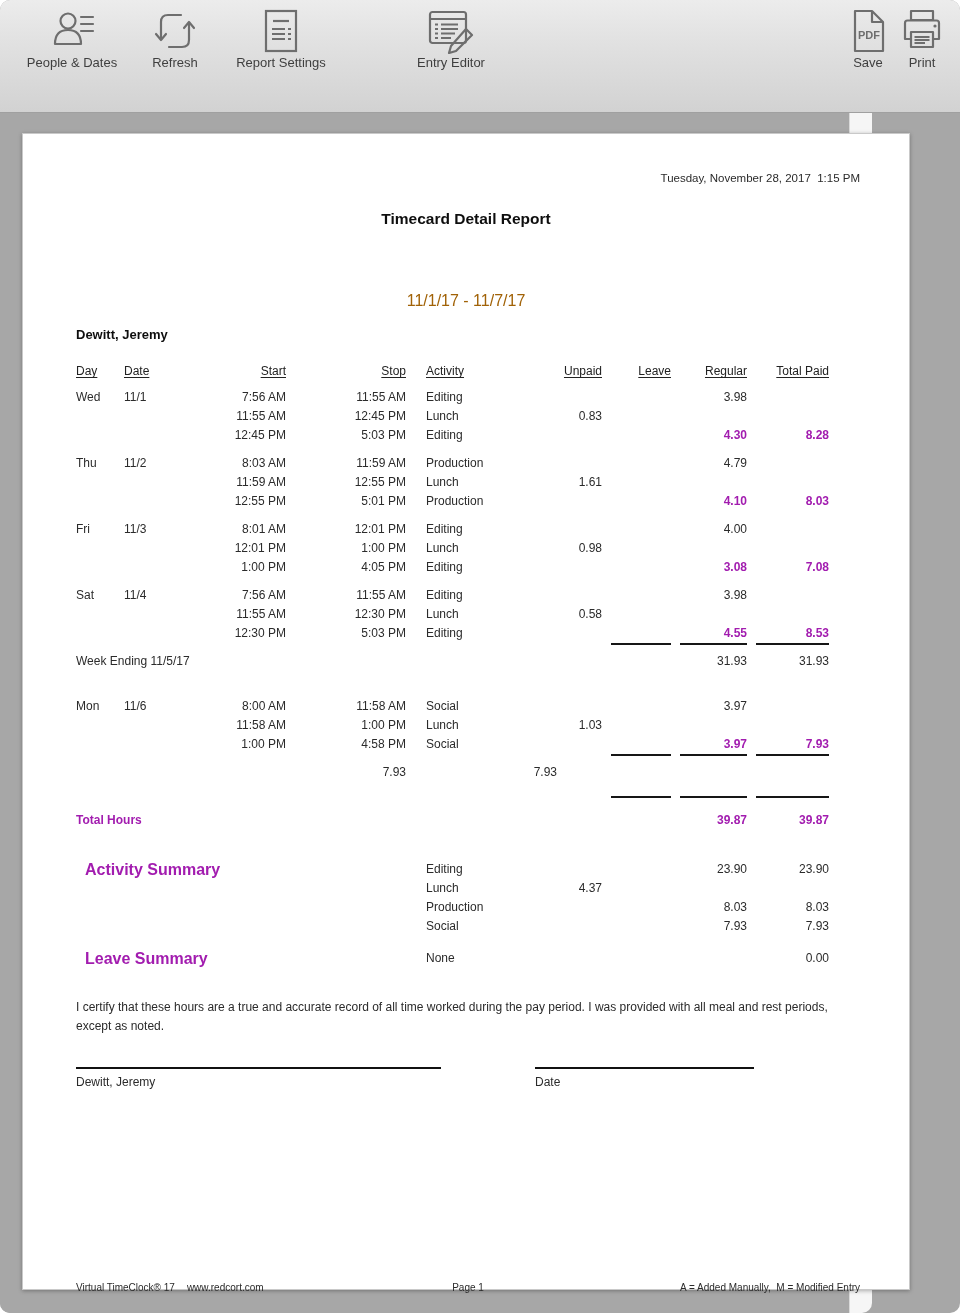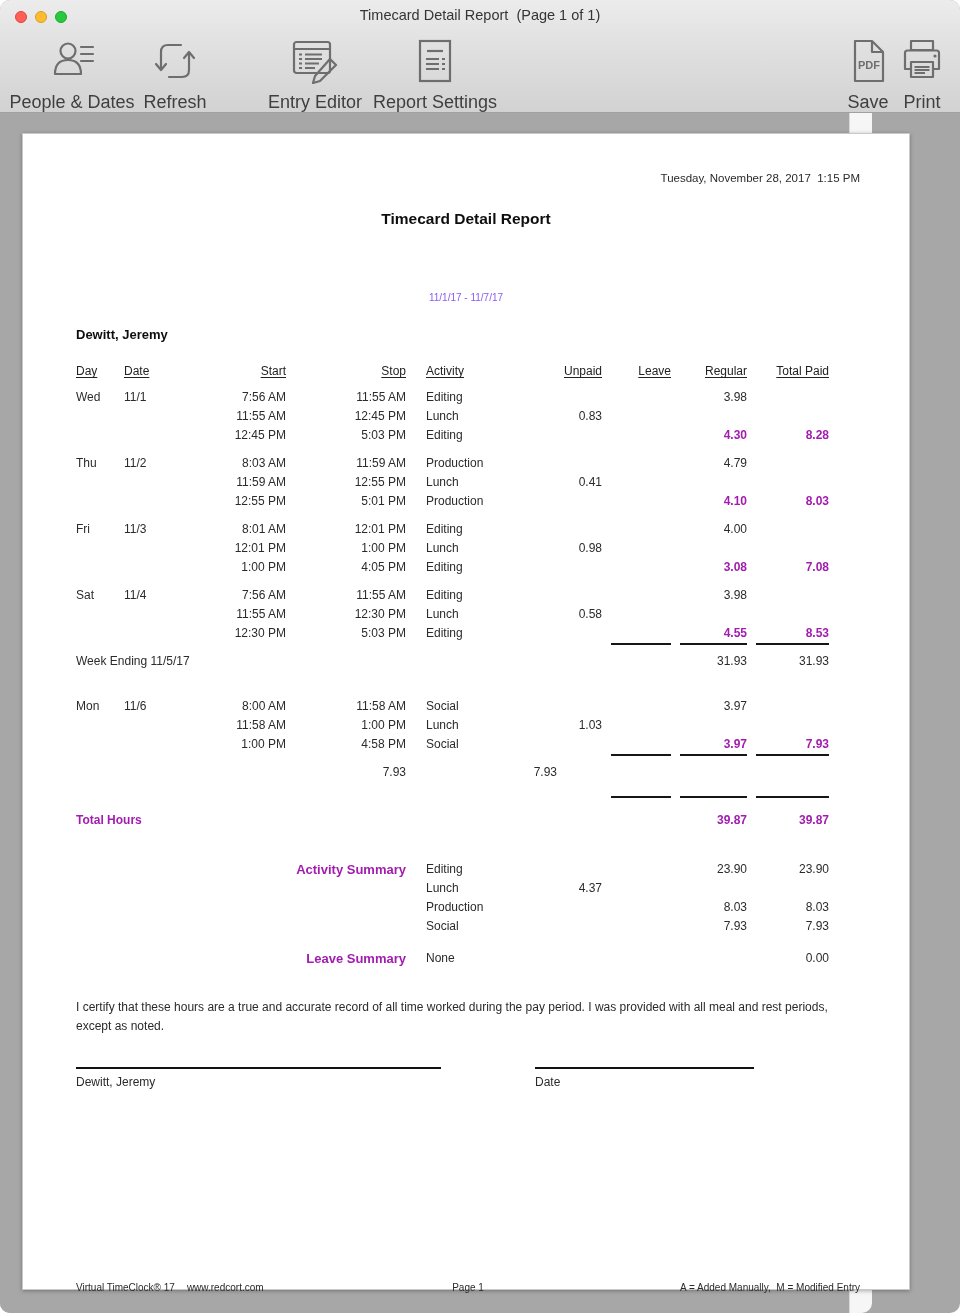"Timecard Detail Report (Page 1" div.titlebar { html: <div> <div> <span></span> <span></span> <span></span> </div> <div>Timecard Detail Report (Page 1 of 1)</div> </div> -> none }
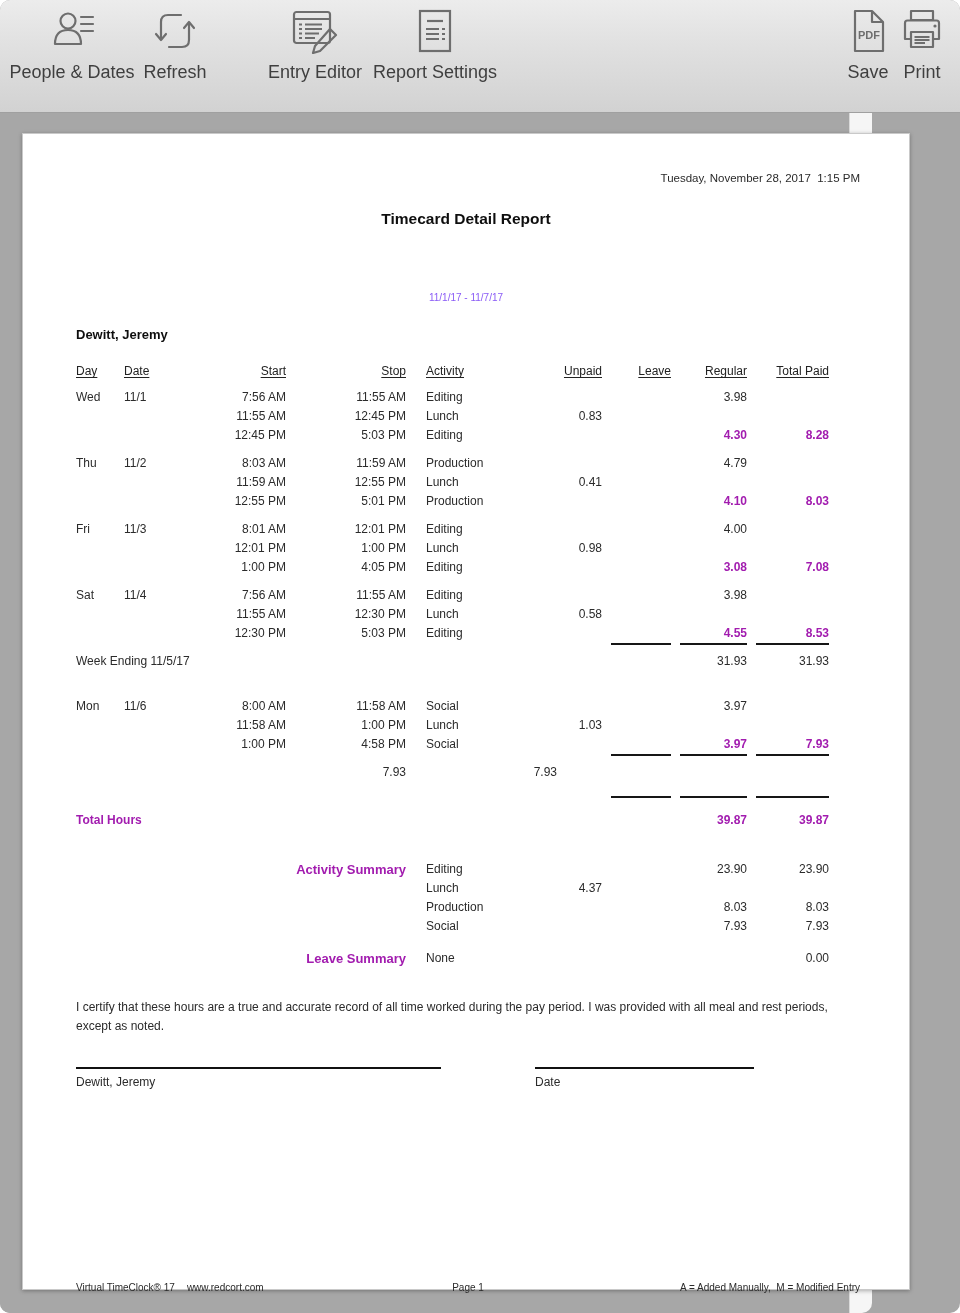"People & Dates" .titem .tlabel { font-size: 18px -> 13px; margin-top: 8px -> 1px }
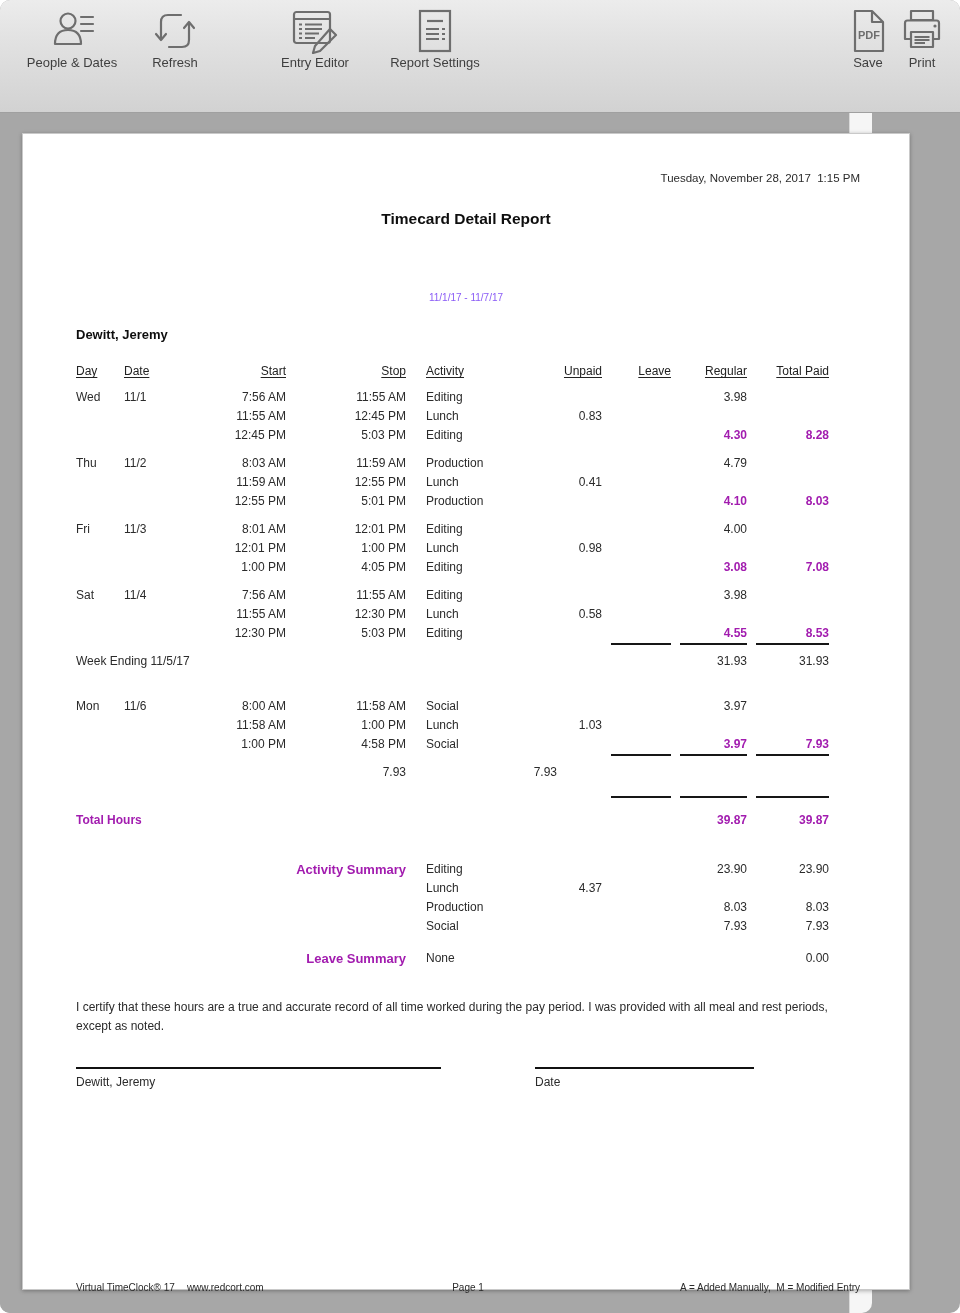"Entry Editor" div.titem { order: before "Report Settings" -> after "Report Settings" }
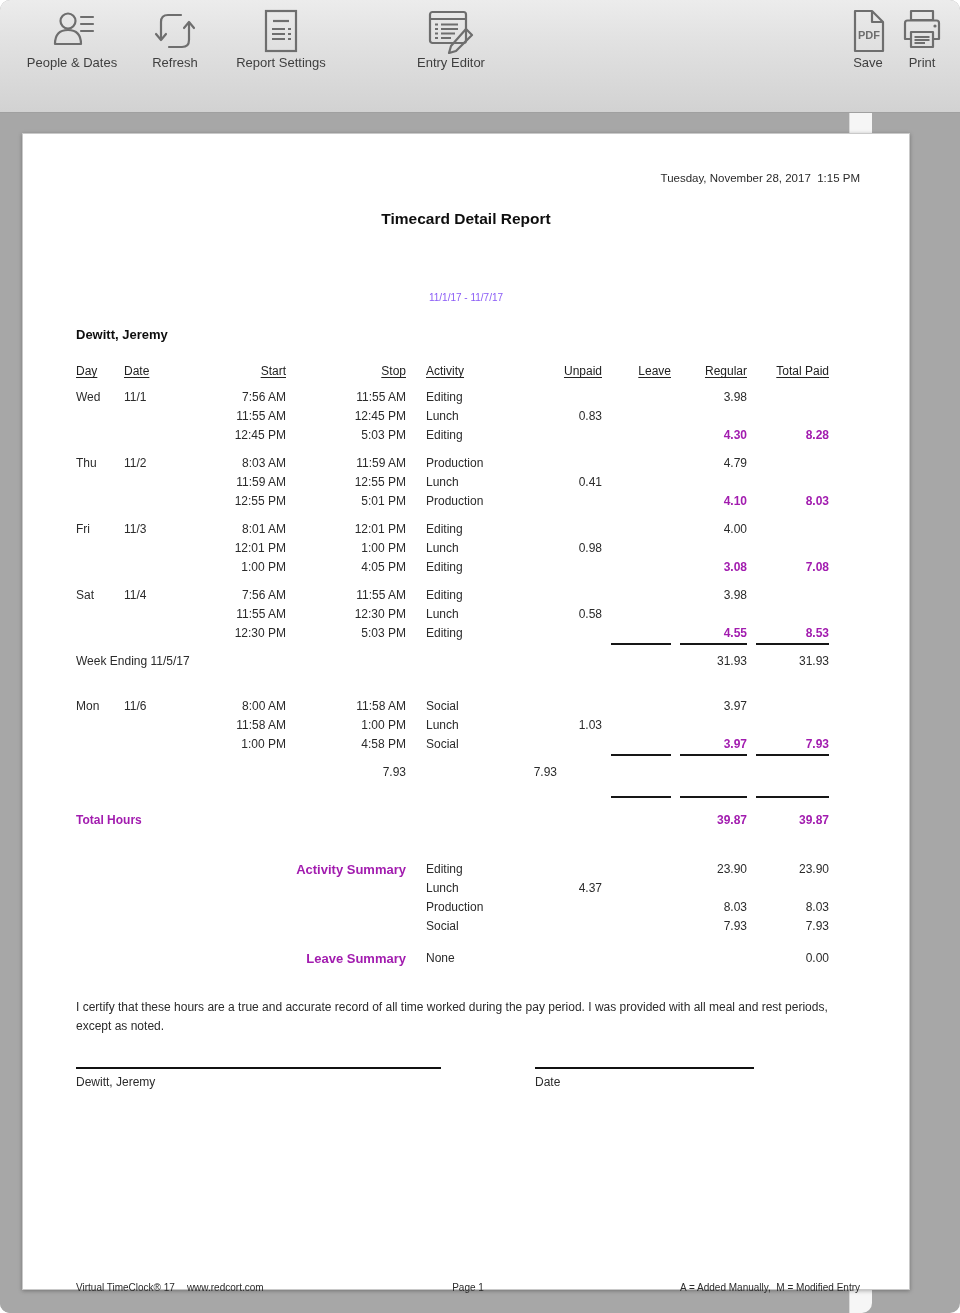"11/1/17 - 11/7/17" .range { color: #8b5cf6 -> #a16207; font-size: 10px -> 16px }
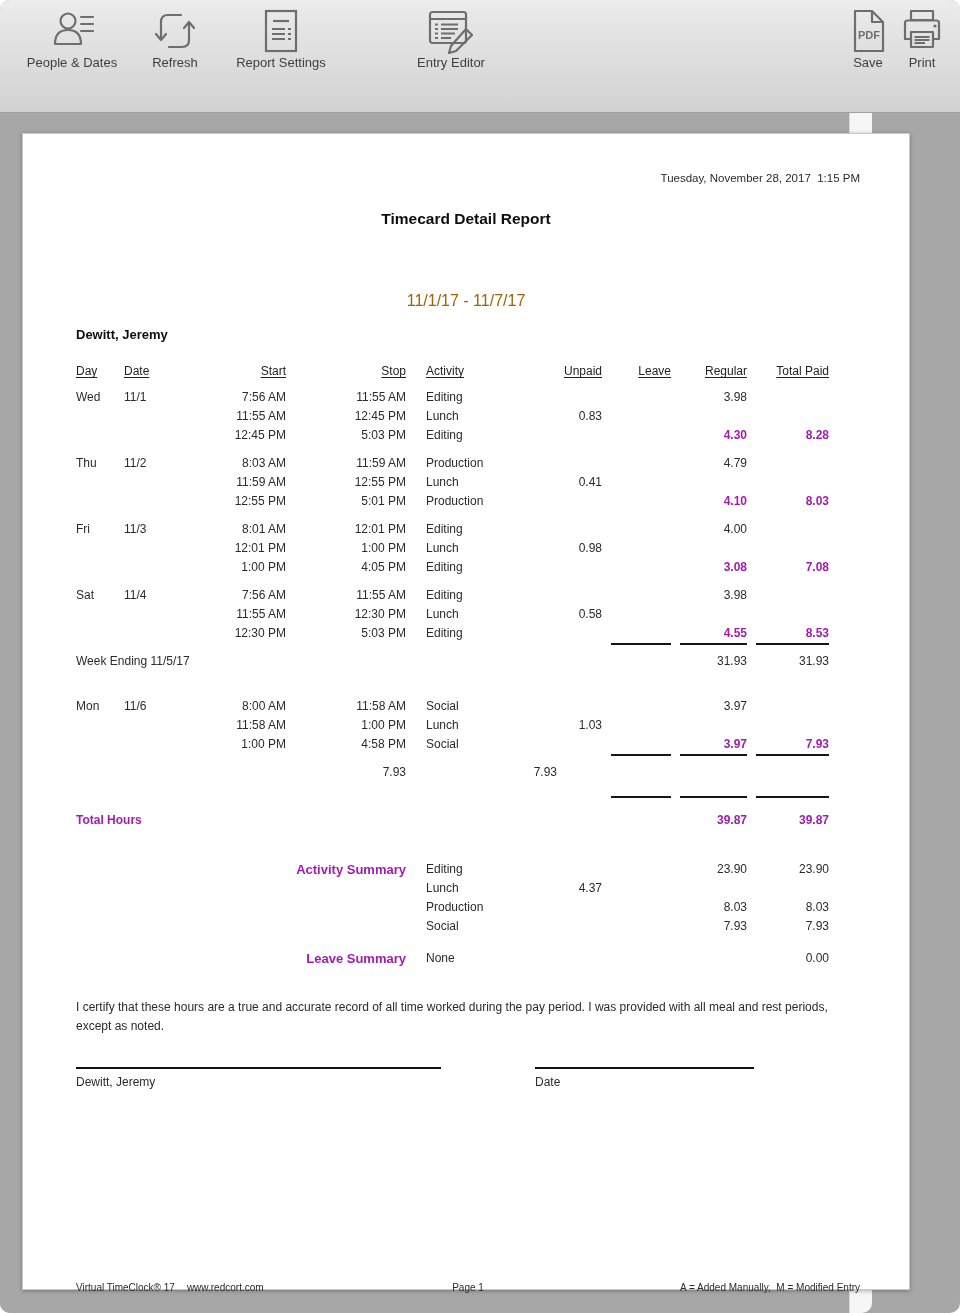"0.41" div.c { text: 0.41 -> 1.61 }
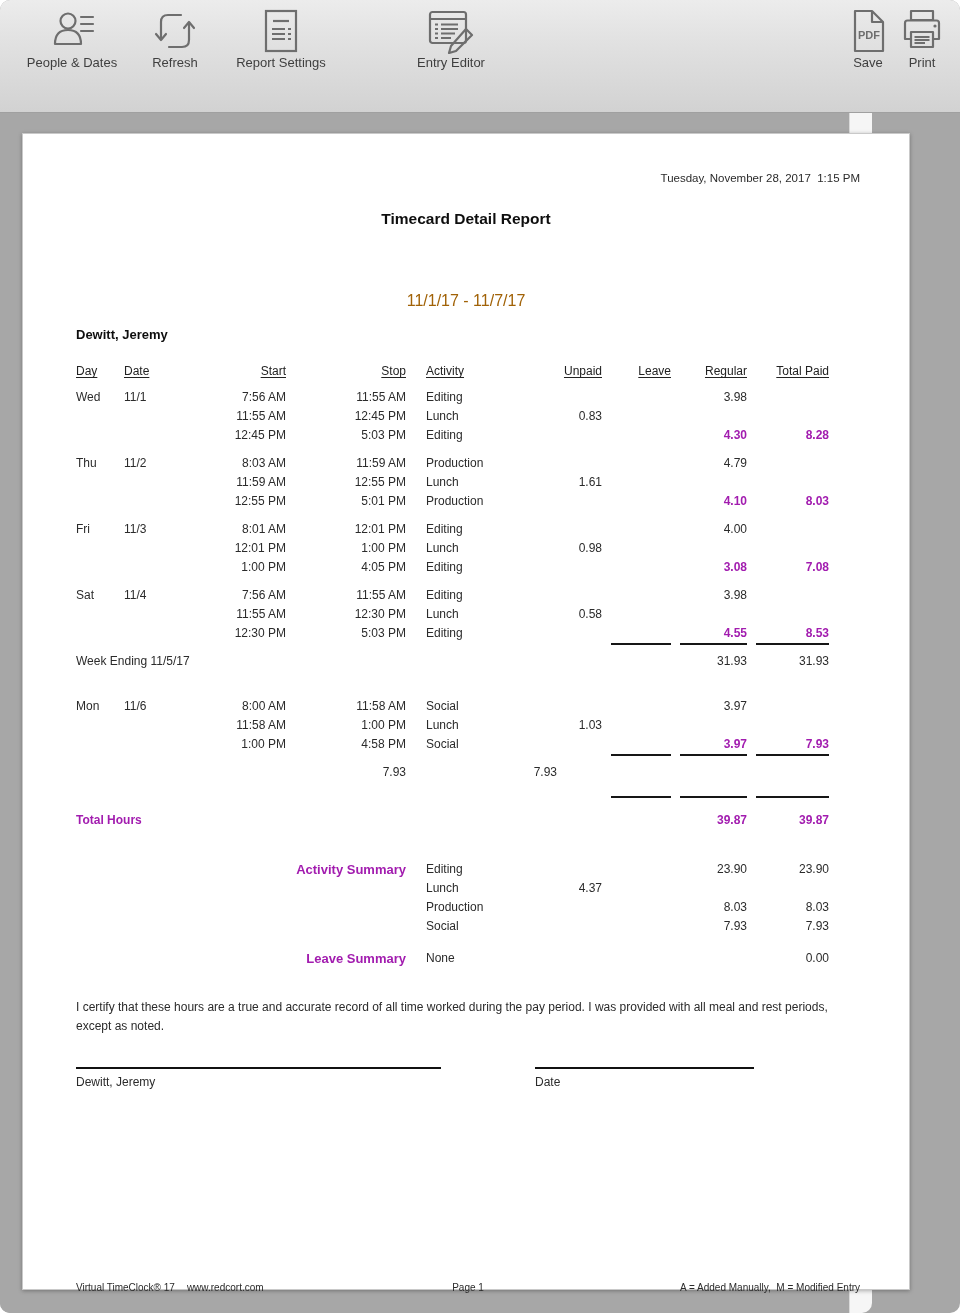"Activity Summary" .sumlab { font-size: 13px -> 16px; text-align: right -> none }
